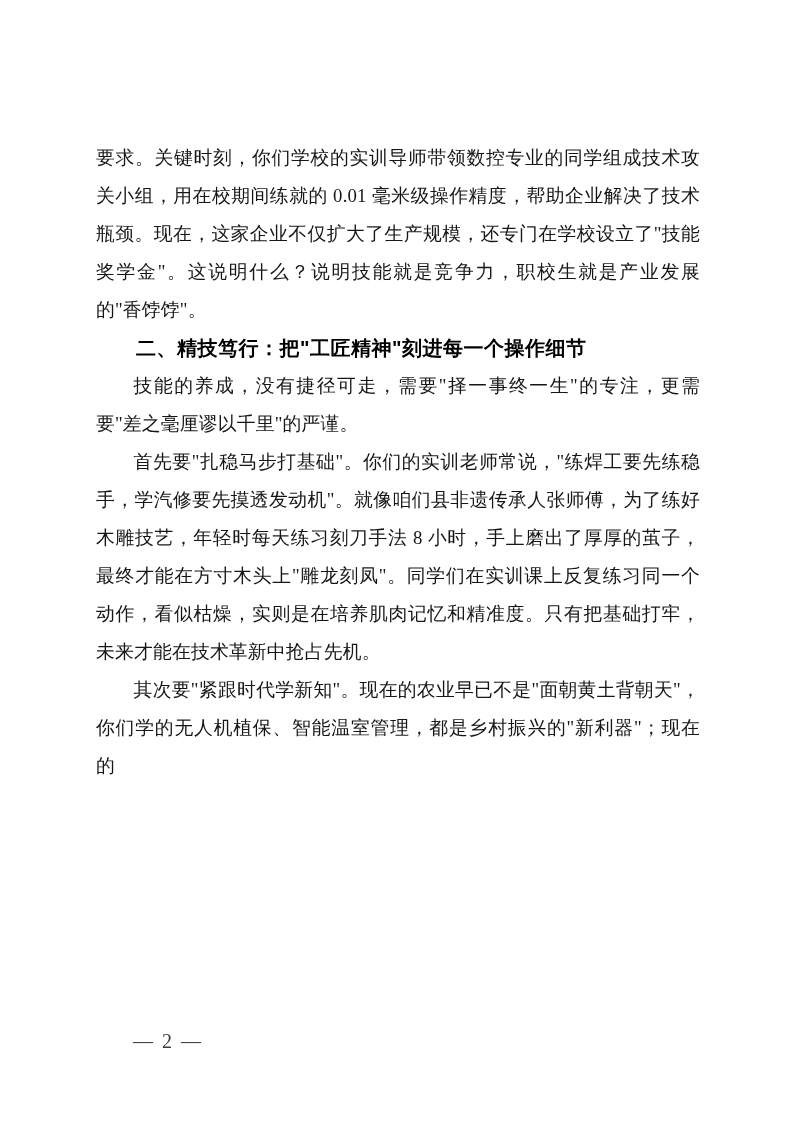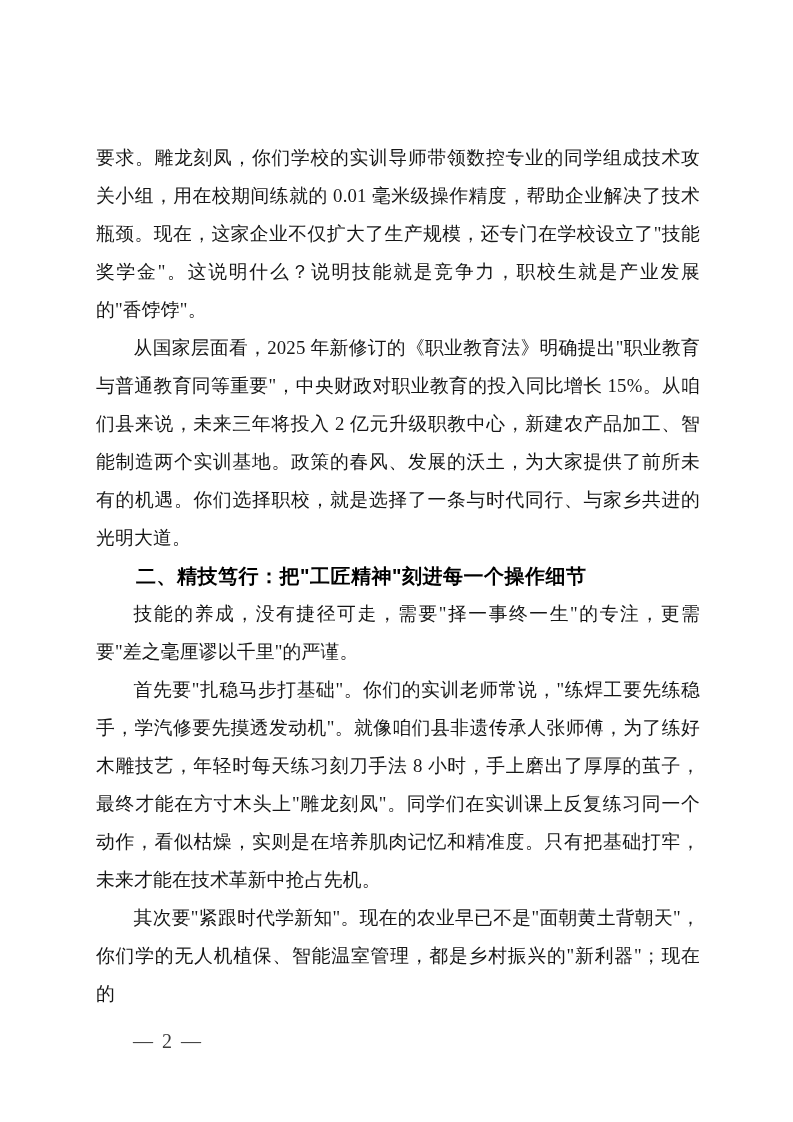"要求。雕龙刻凤，你们学校的实训导师带领数控专业的同学组成技术攻关小组，用在校期间" p.para { text: 雕龙刻凤 -> 关键时刻 }
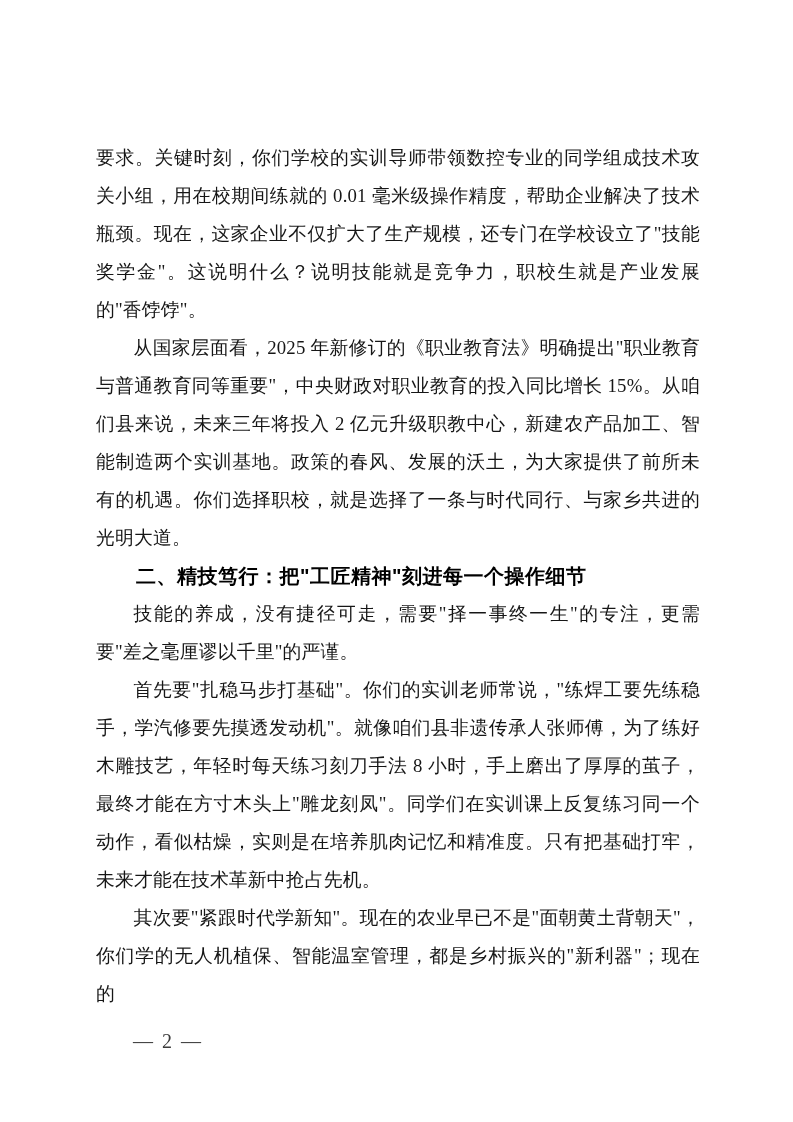"从国家层面看，2025" p.para { html: <p>从国家层面看，2025 年新修订的《职业教育法》明确提出"职业教育与普通教育同等重要"，中央财政对职业教育的投入同比增长 15%。从咱们县来说，未来三年将投入 2 亿元升级职教中心，新建农产品加工、智能制造两个实训基地。政策的春风、发展的沃土，为大家提供了前所未有的机遇。你们选择职校，就是选择了一条与时代同行、与家乡共进的光明大道。</p> -> none }
